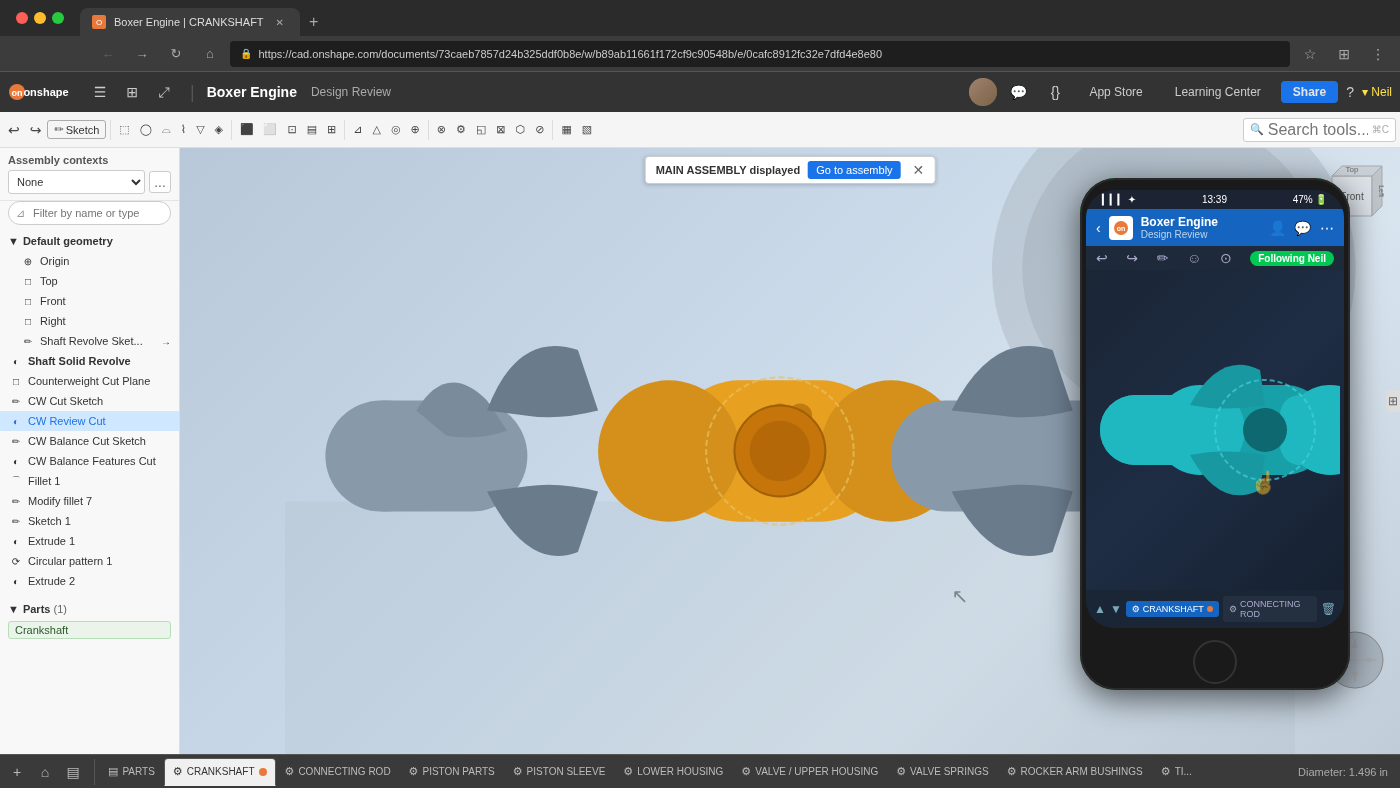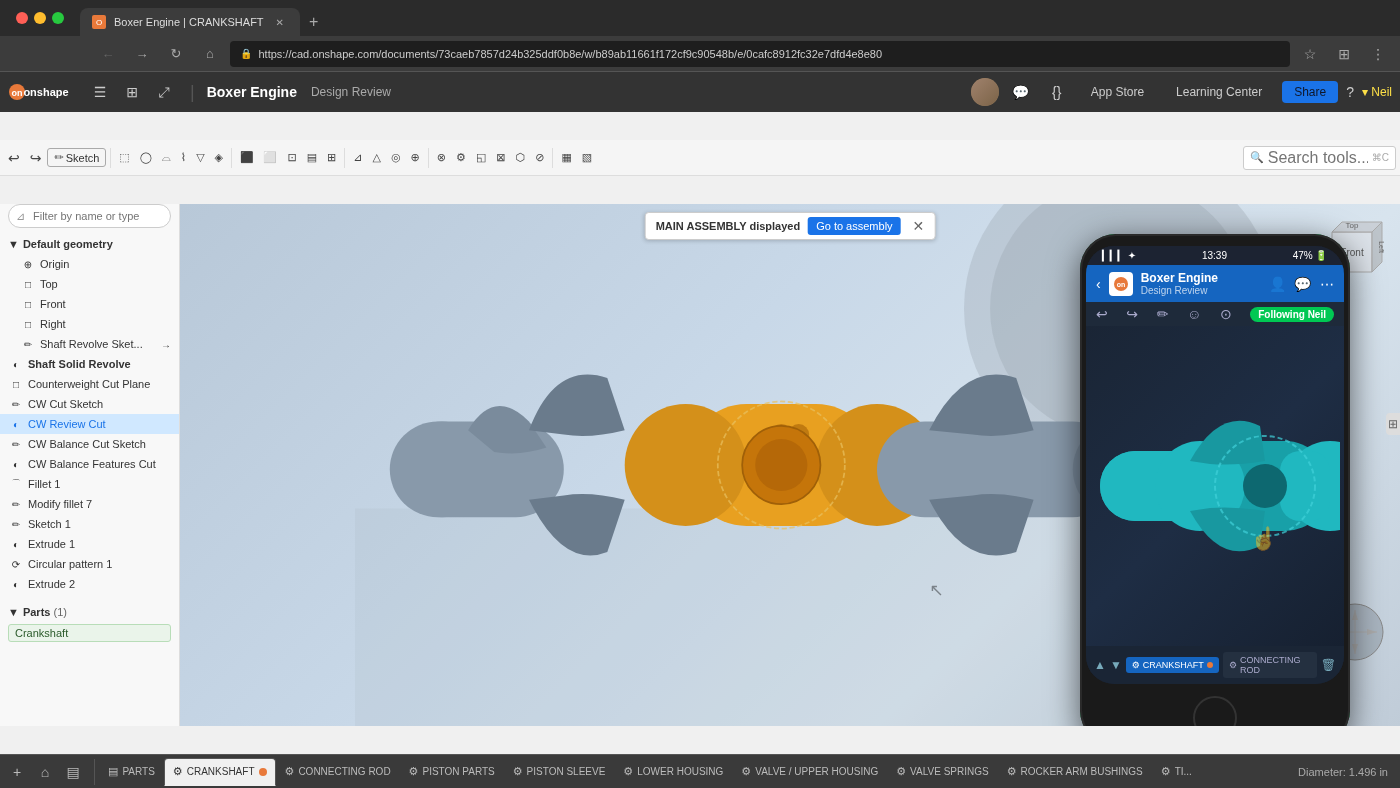"on" div.app-container { gap: 28px -> none }
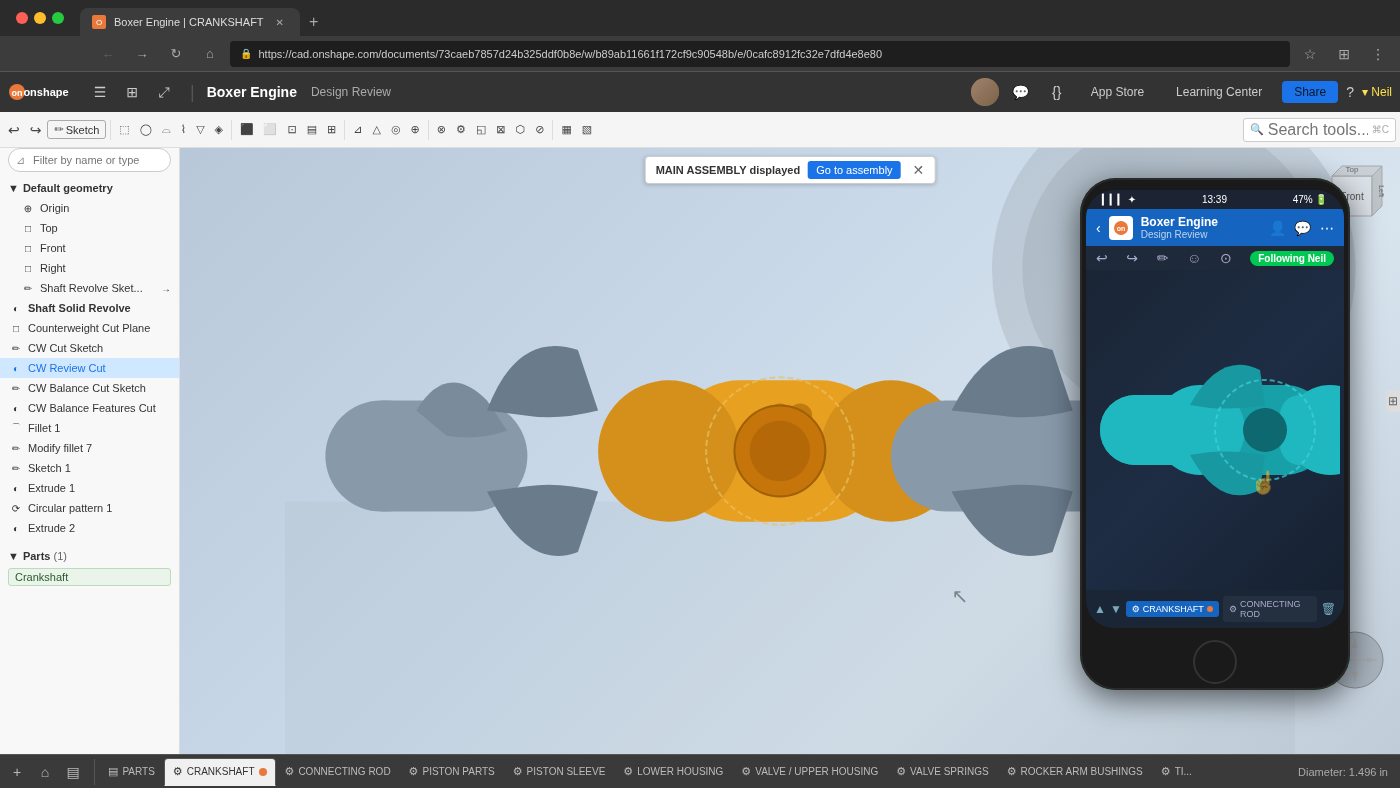"Share" .btn-share { color: #0f172a -> #e5e5e5; font-weight: 400 -> 700 }
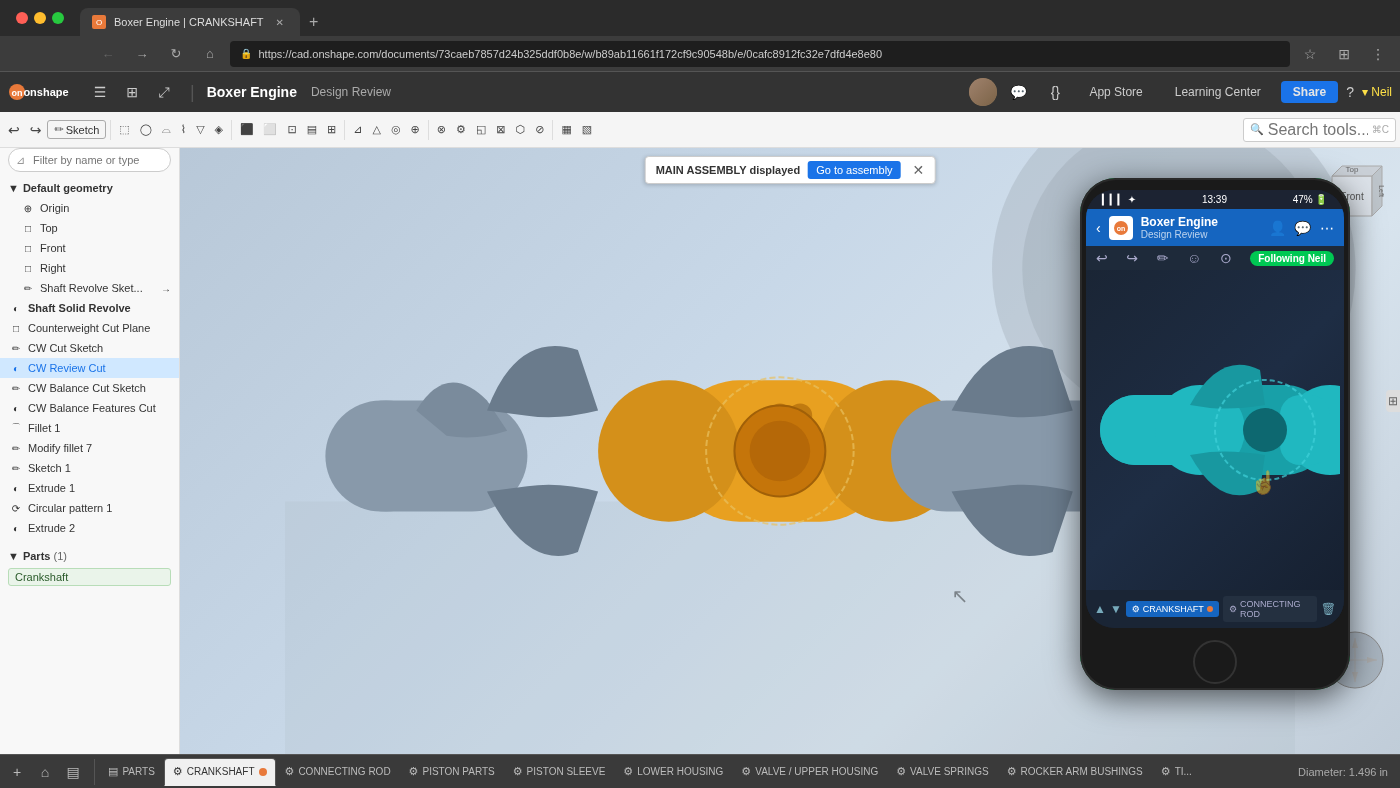"Assembly contexts" div.assembly-contexts { html: none -> <div> <div>Assembly contexts</div> <div> <select> <option>None</option> </select> <div>...</div> </div> </div> }
